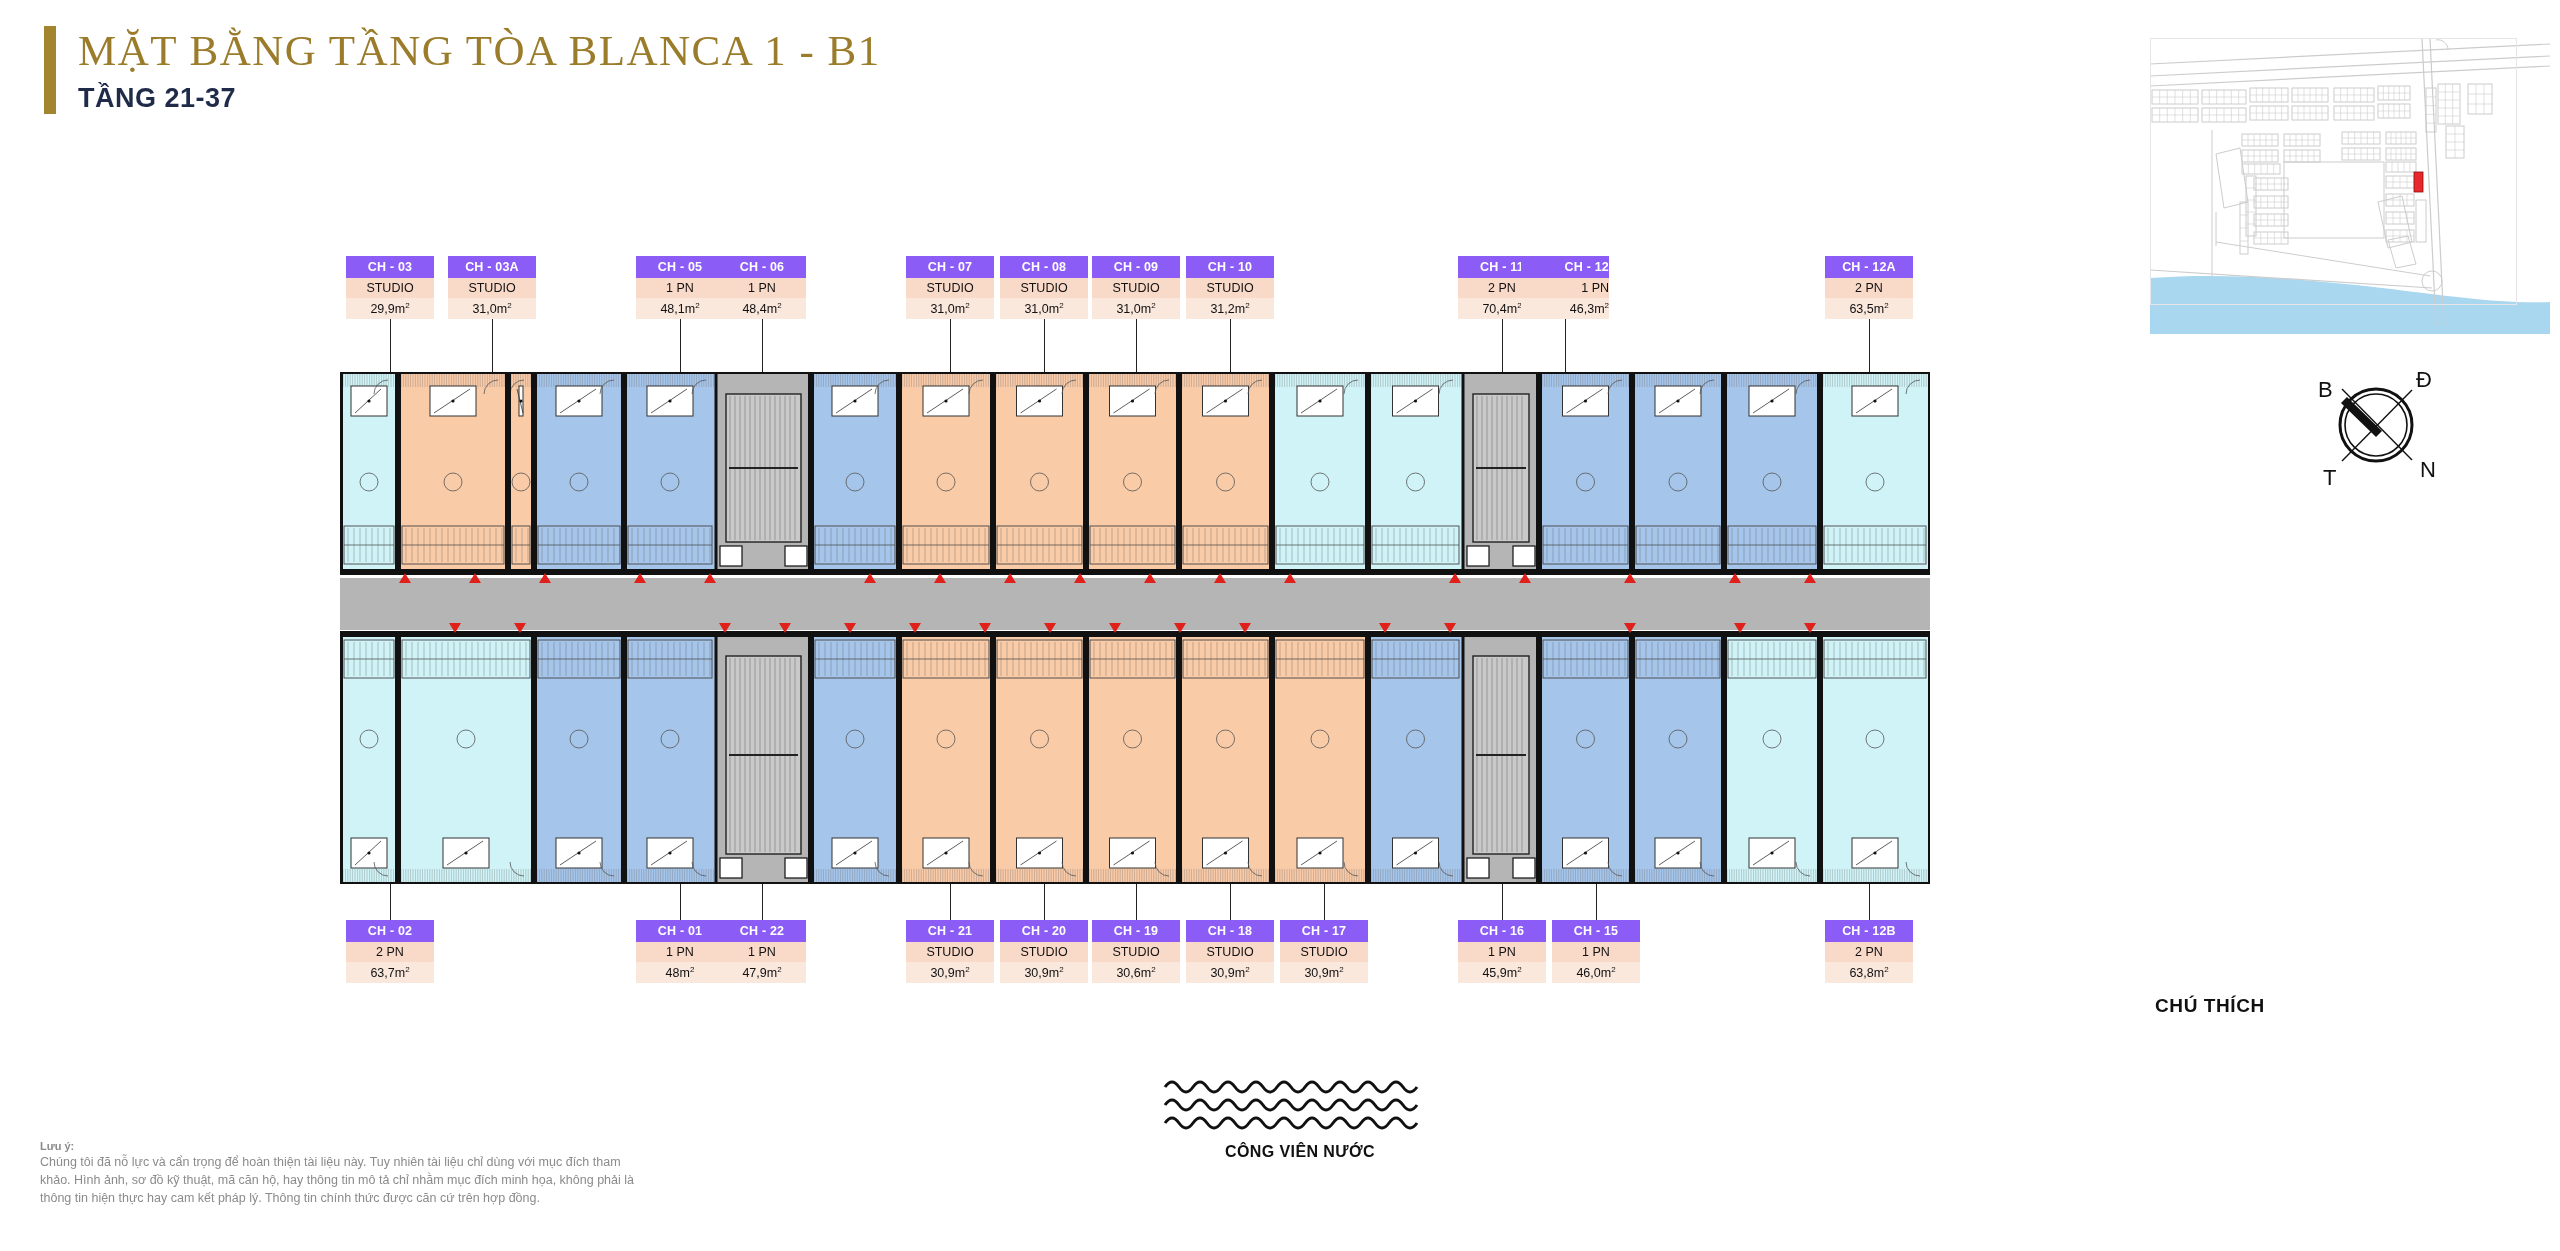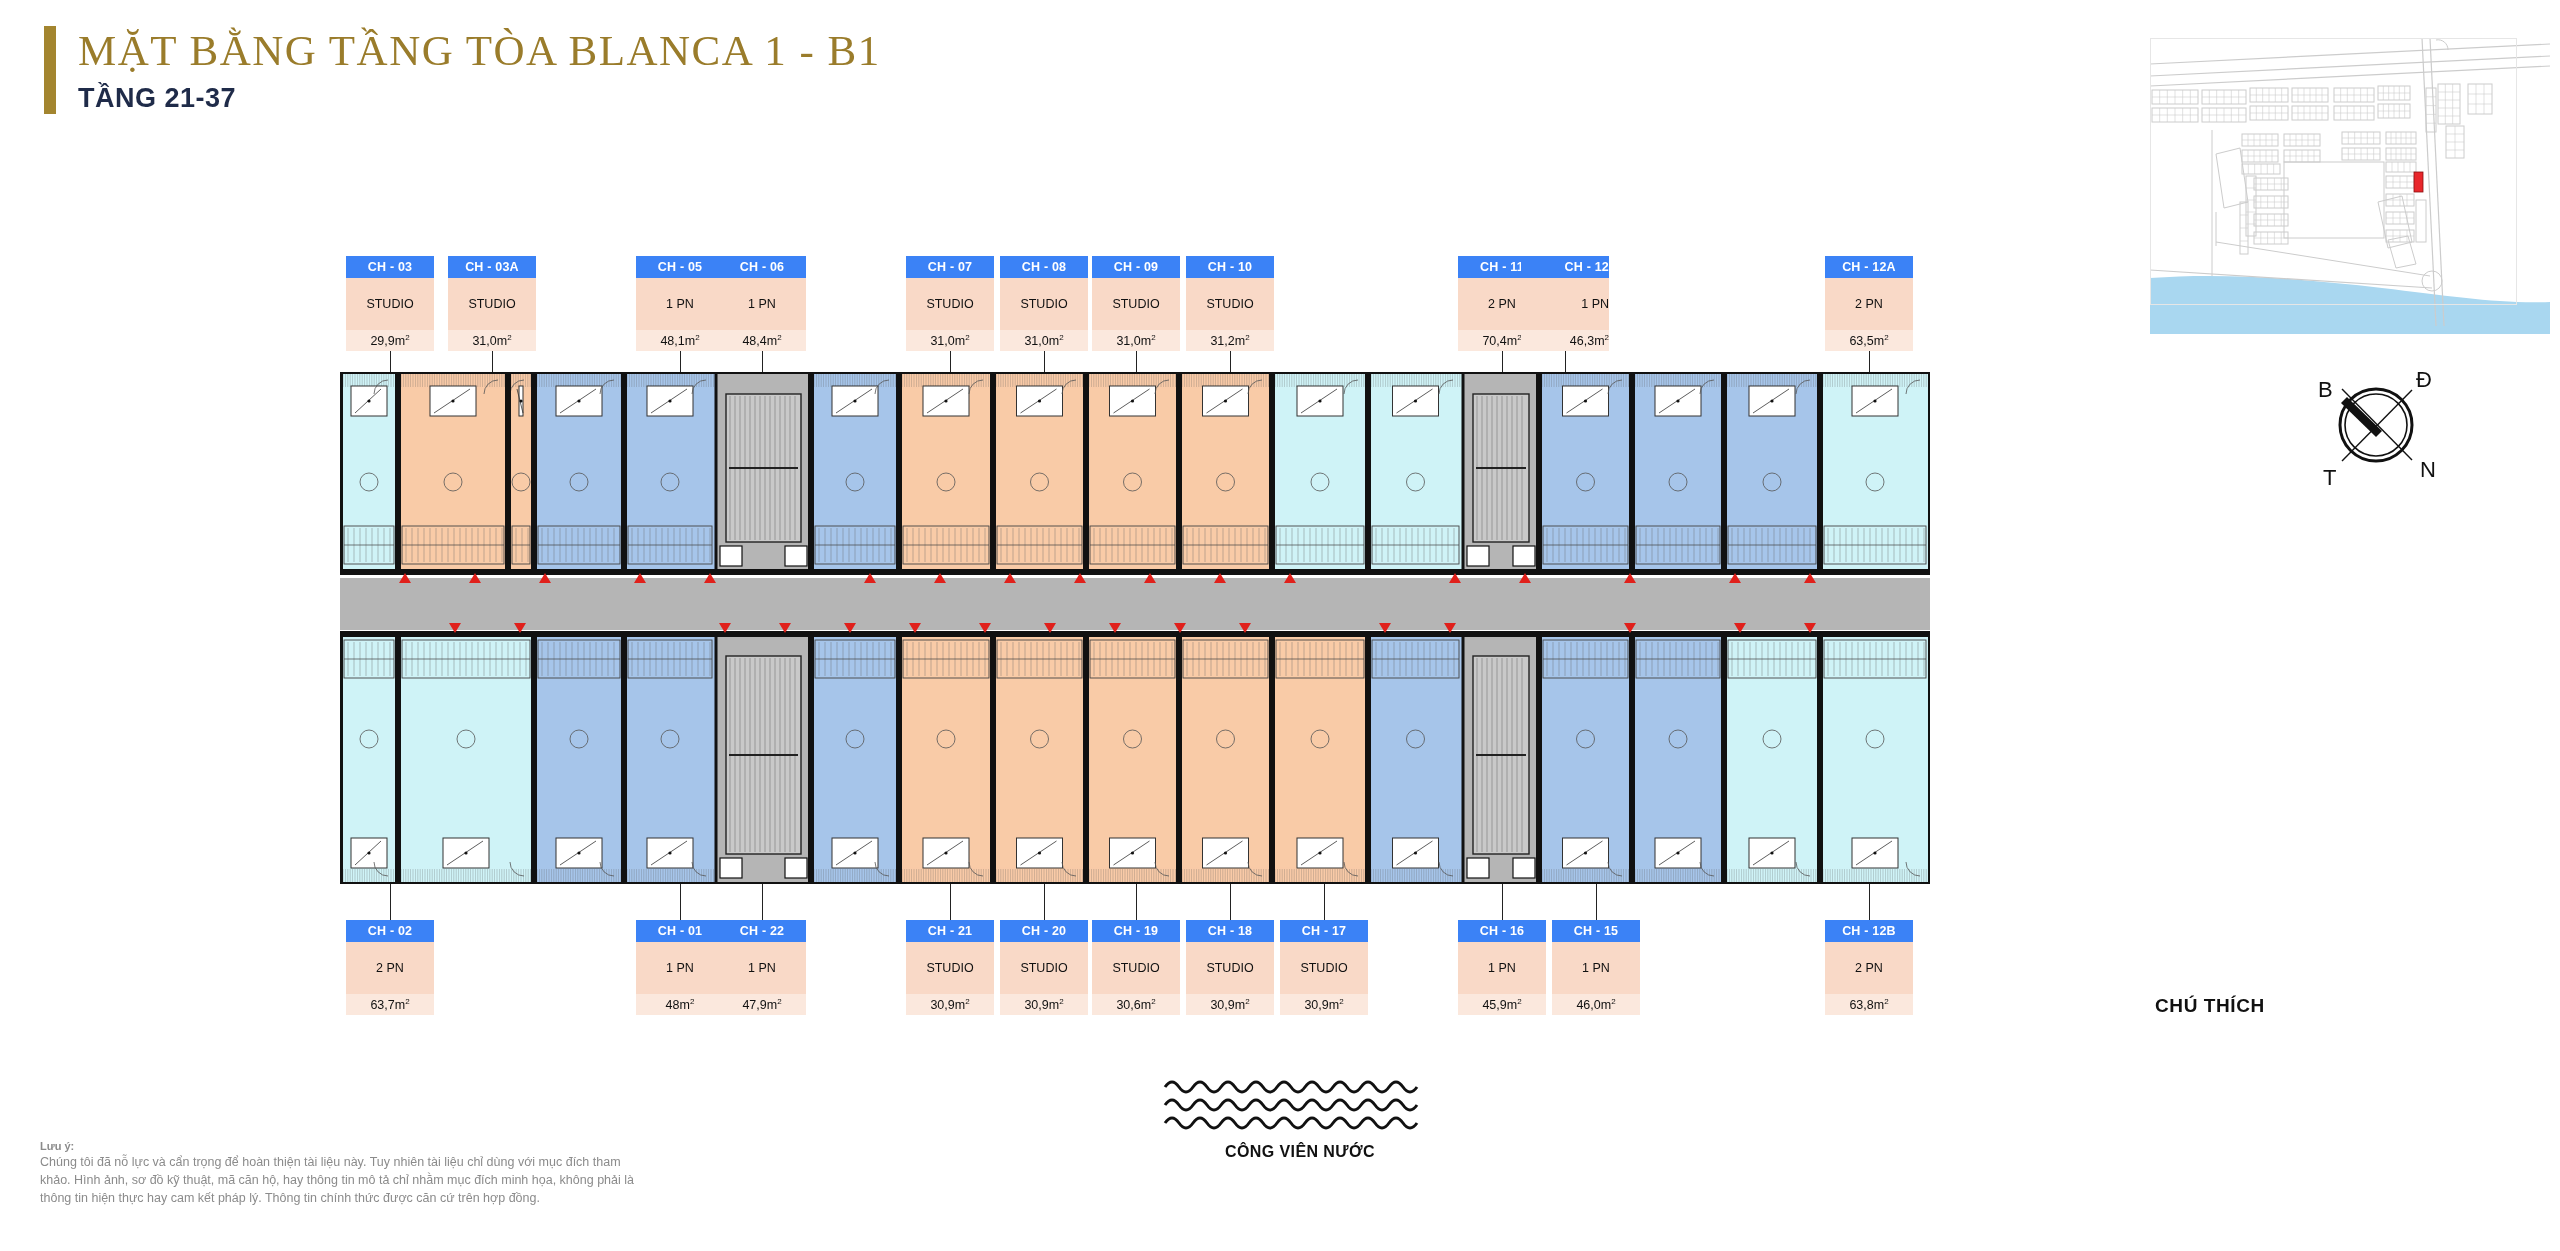"CH - 03" .ul-code { background: #3b82f6 -> #8b5cf6 }
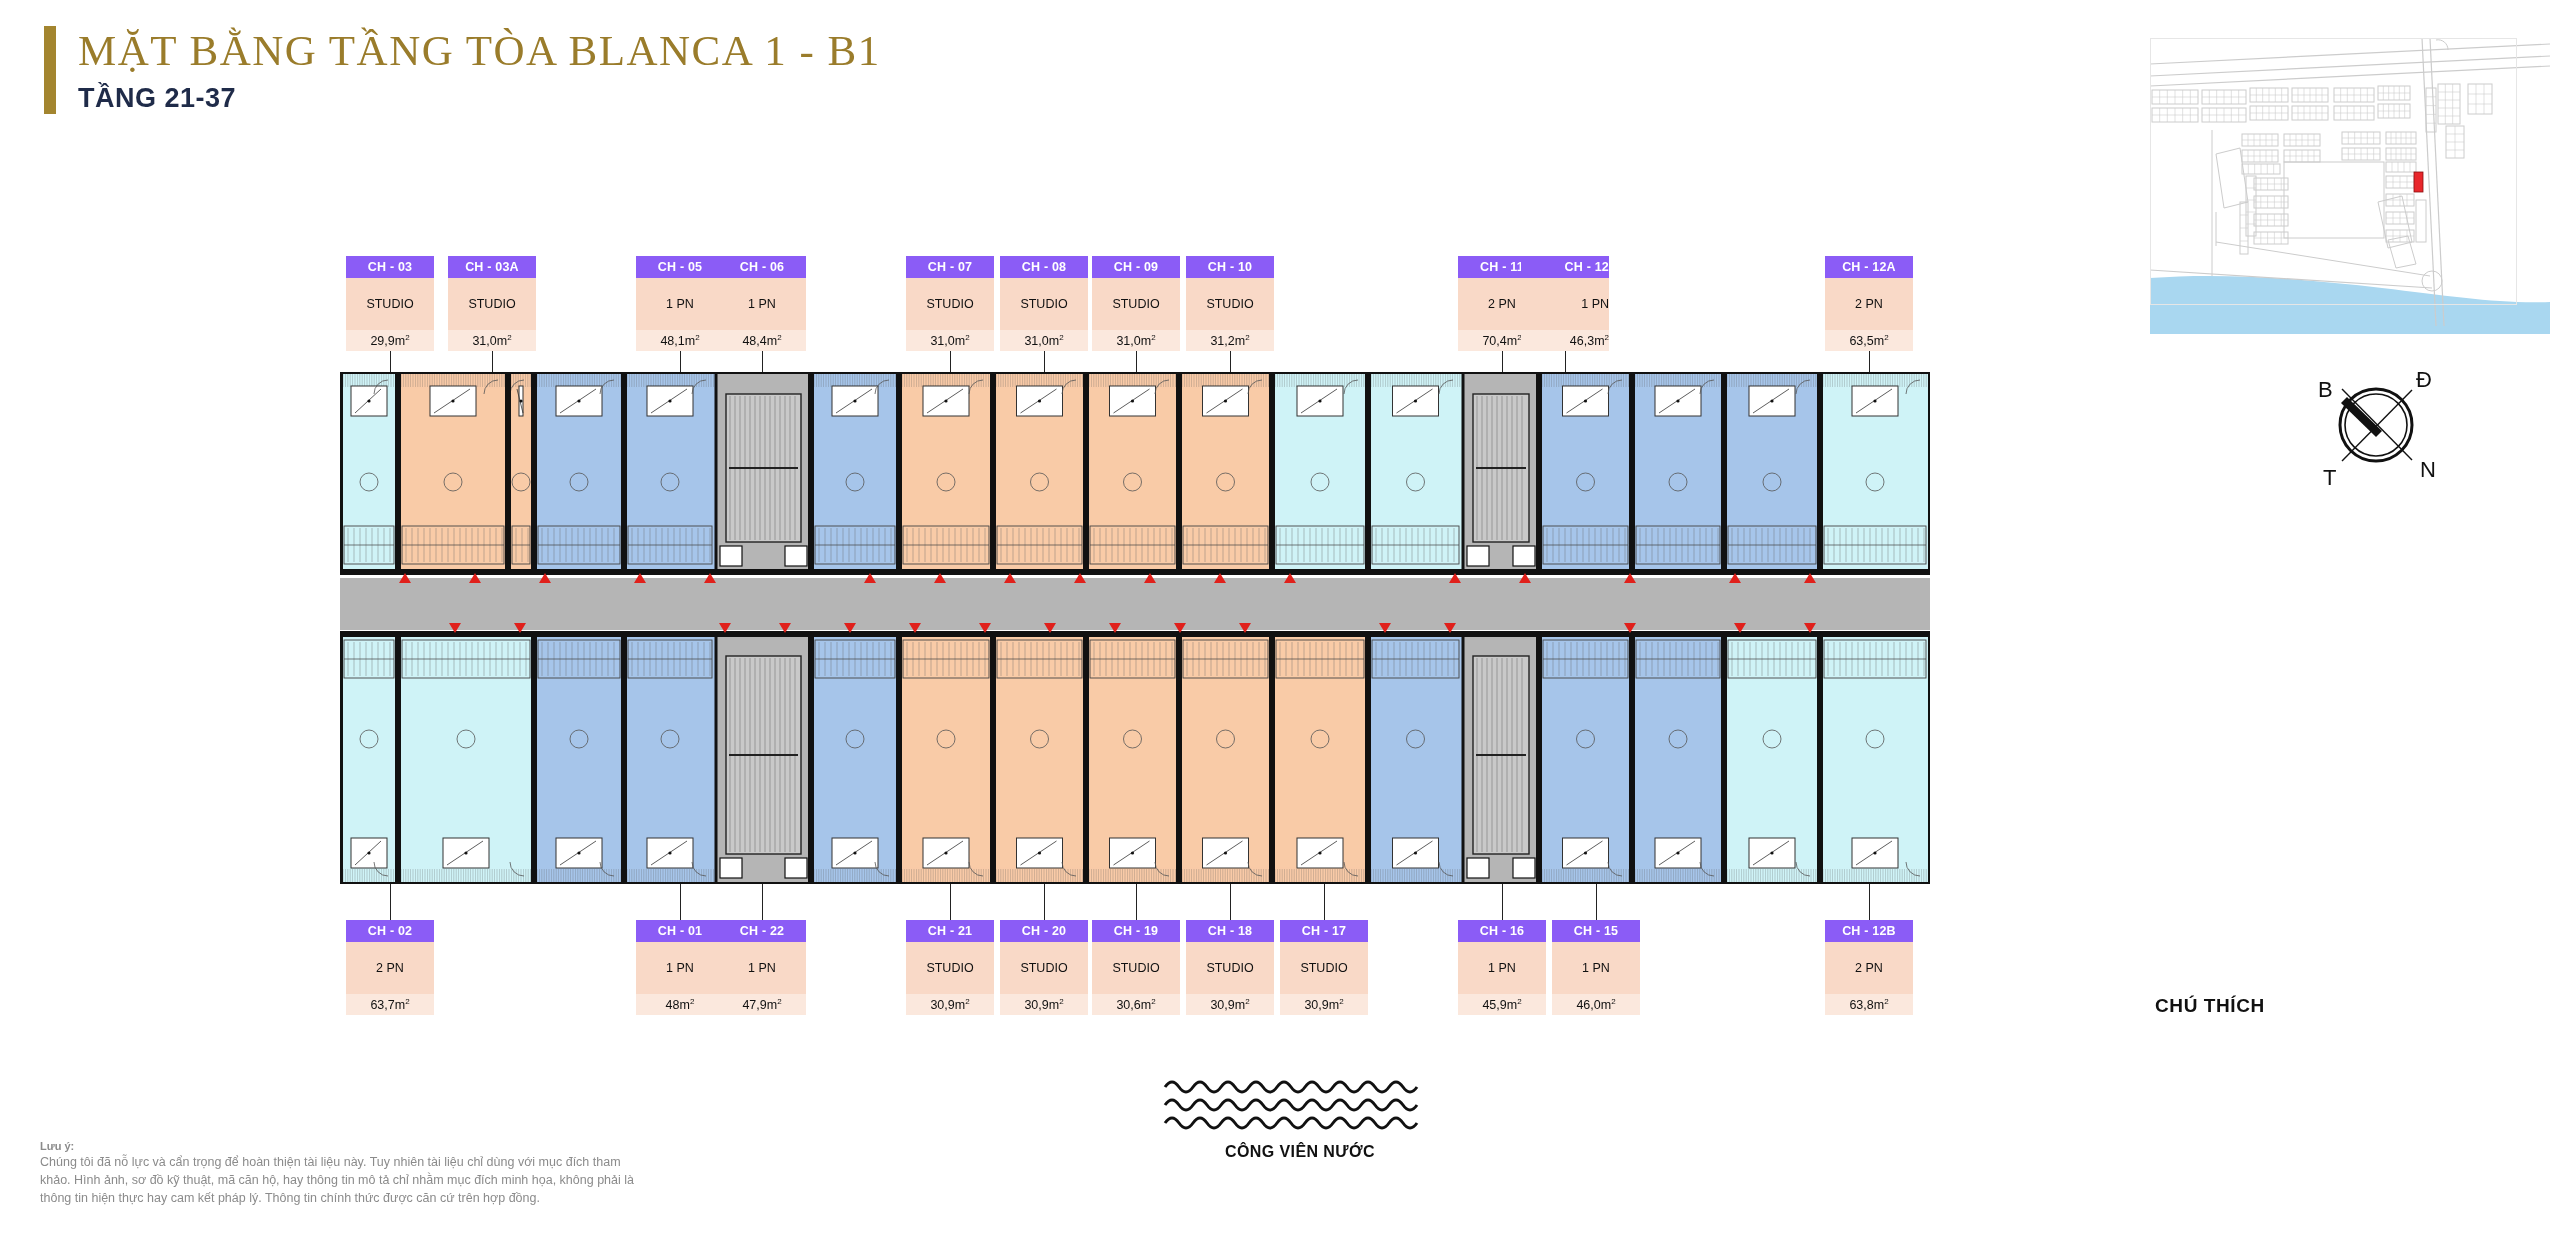"STUDIO" .ul-type { padding: 19px 0 -> 3px 0 }
